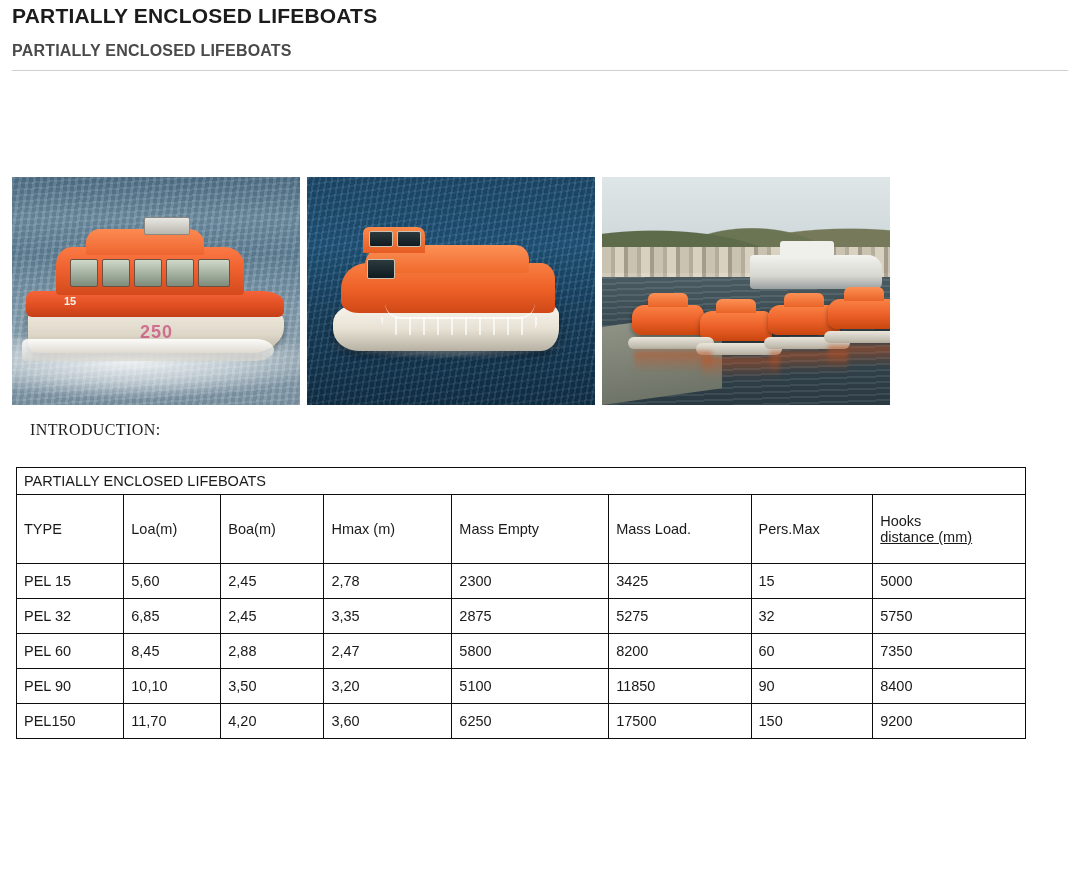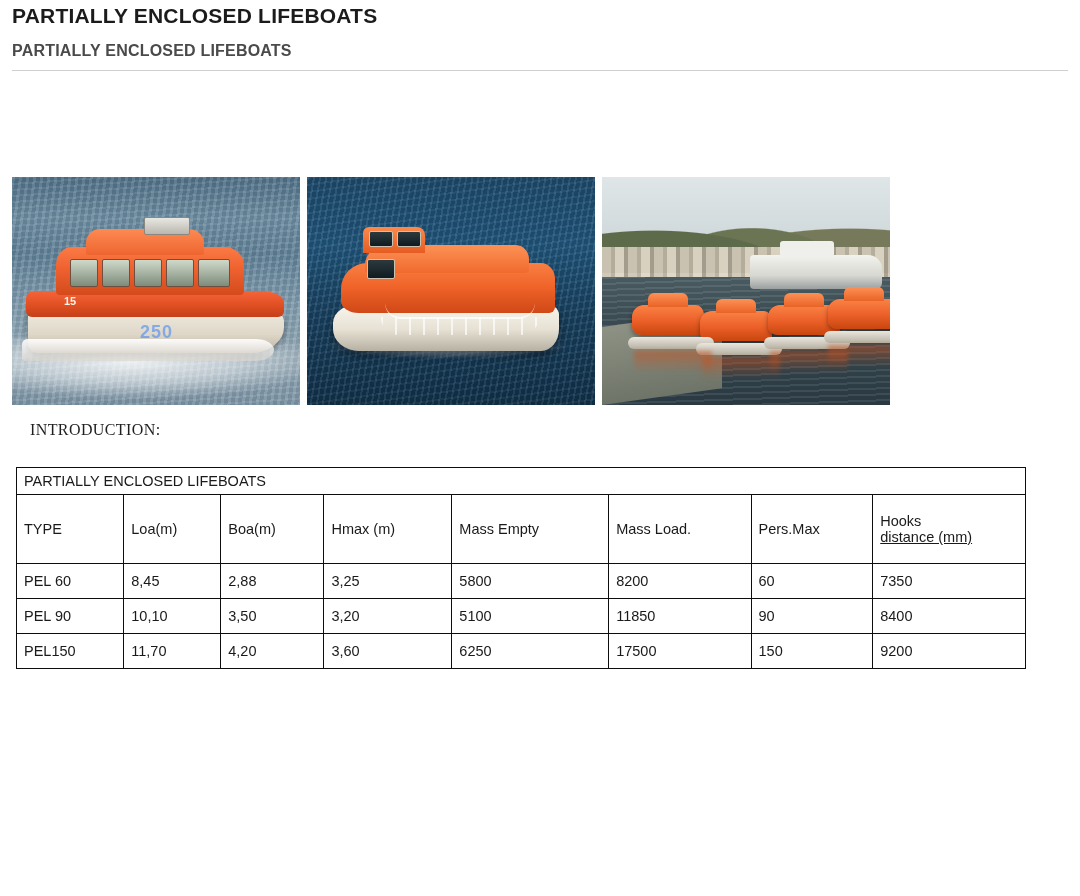"250" .txt1 { color: #3b82f6 -> #be185d }
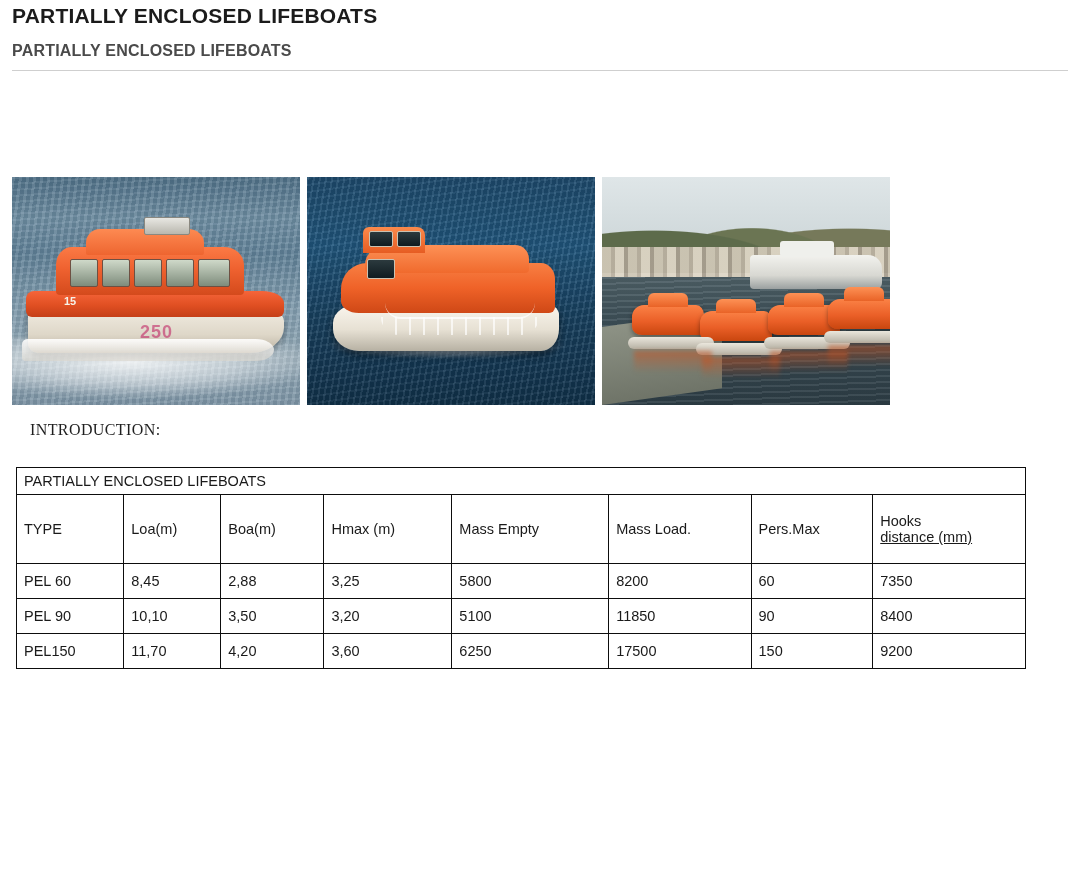"PEL 15" tr.data { html: none -> <tr> <td>PEL 15</td> <td>5,60</td> <td>2,45</td> <td>2,78</td> <td>2300</td> <td>3425</td> <td>15</td> <td>5000</td> </tr> }
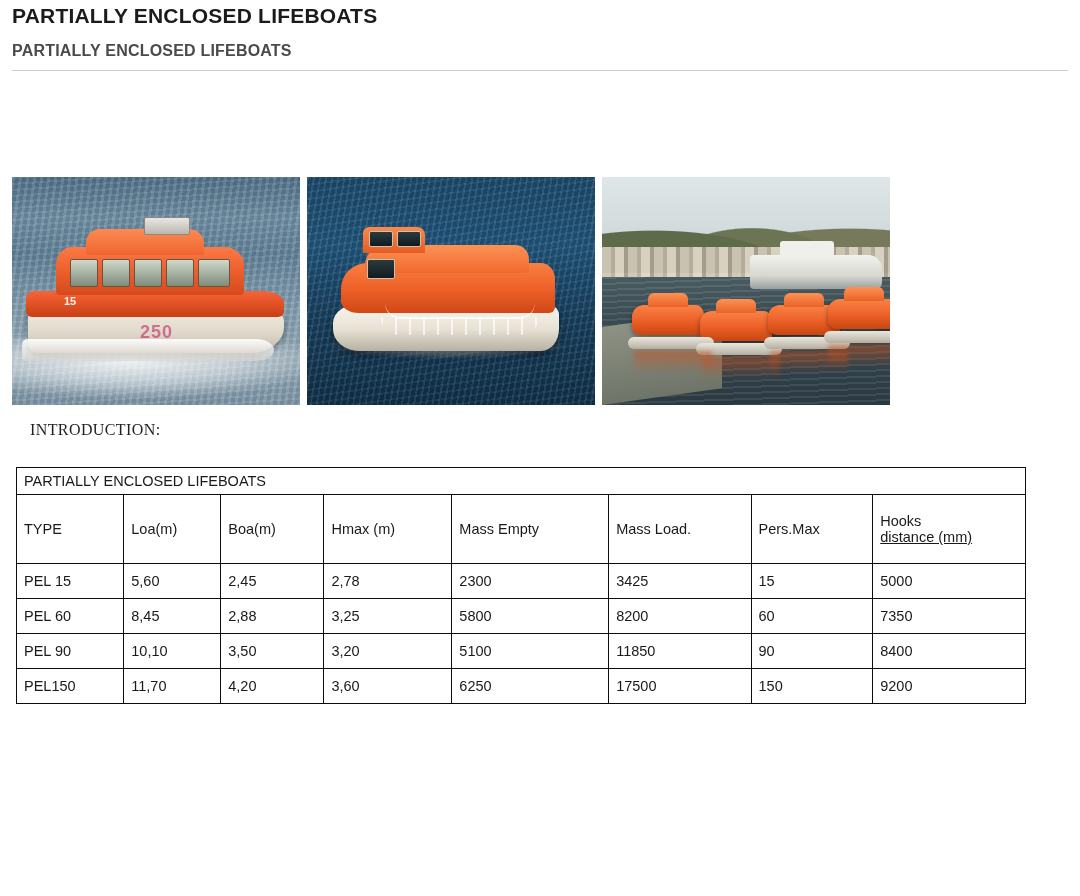"PEL 32" tr.data { html: none -> <tr> <td>PEL 32</td> <td>6,85</td> <td>2,45</td> <td>3,35</td> <td>2875</td> <td>5275</td> <td>32</td> <td>5750</td> </tr> }
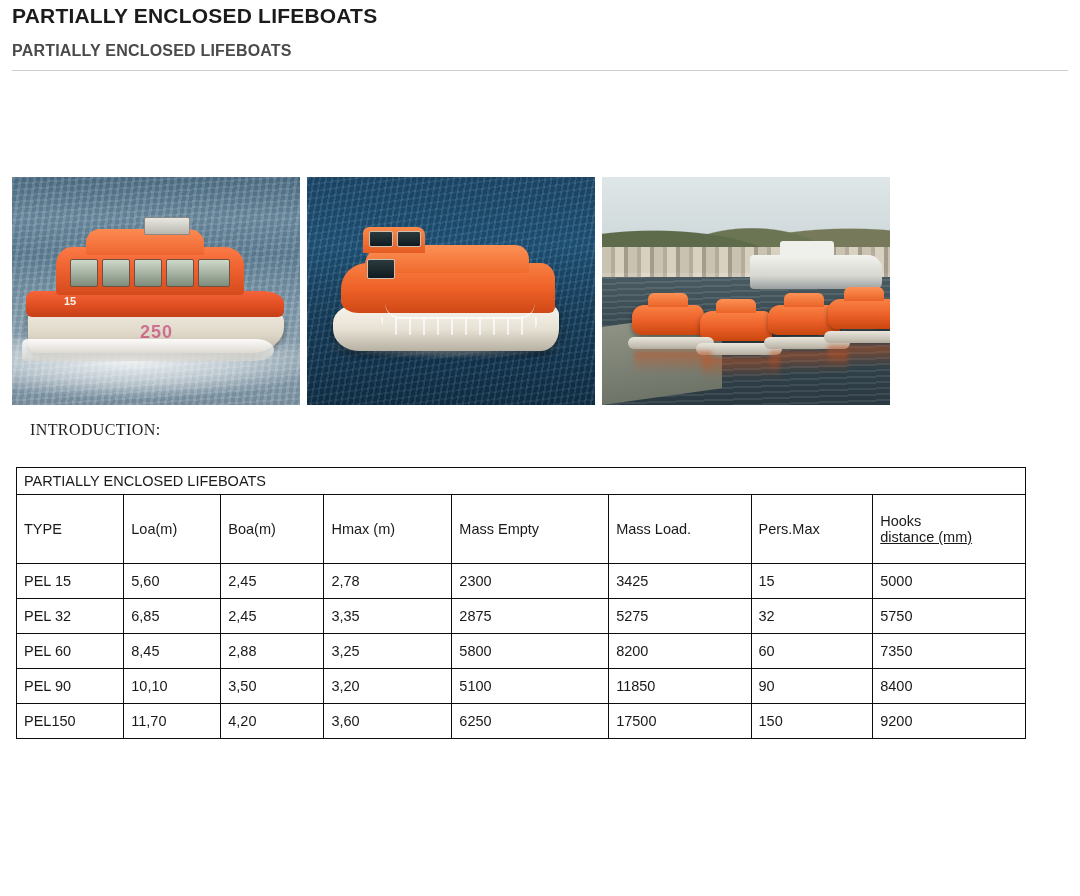"3,25" td { text: 3,25 -> 2,47 }
